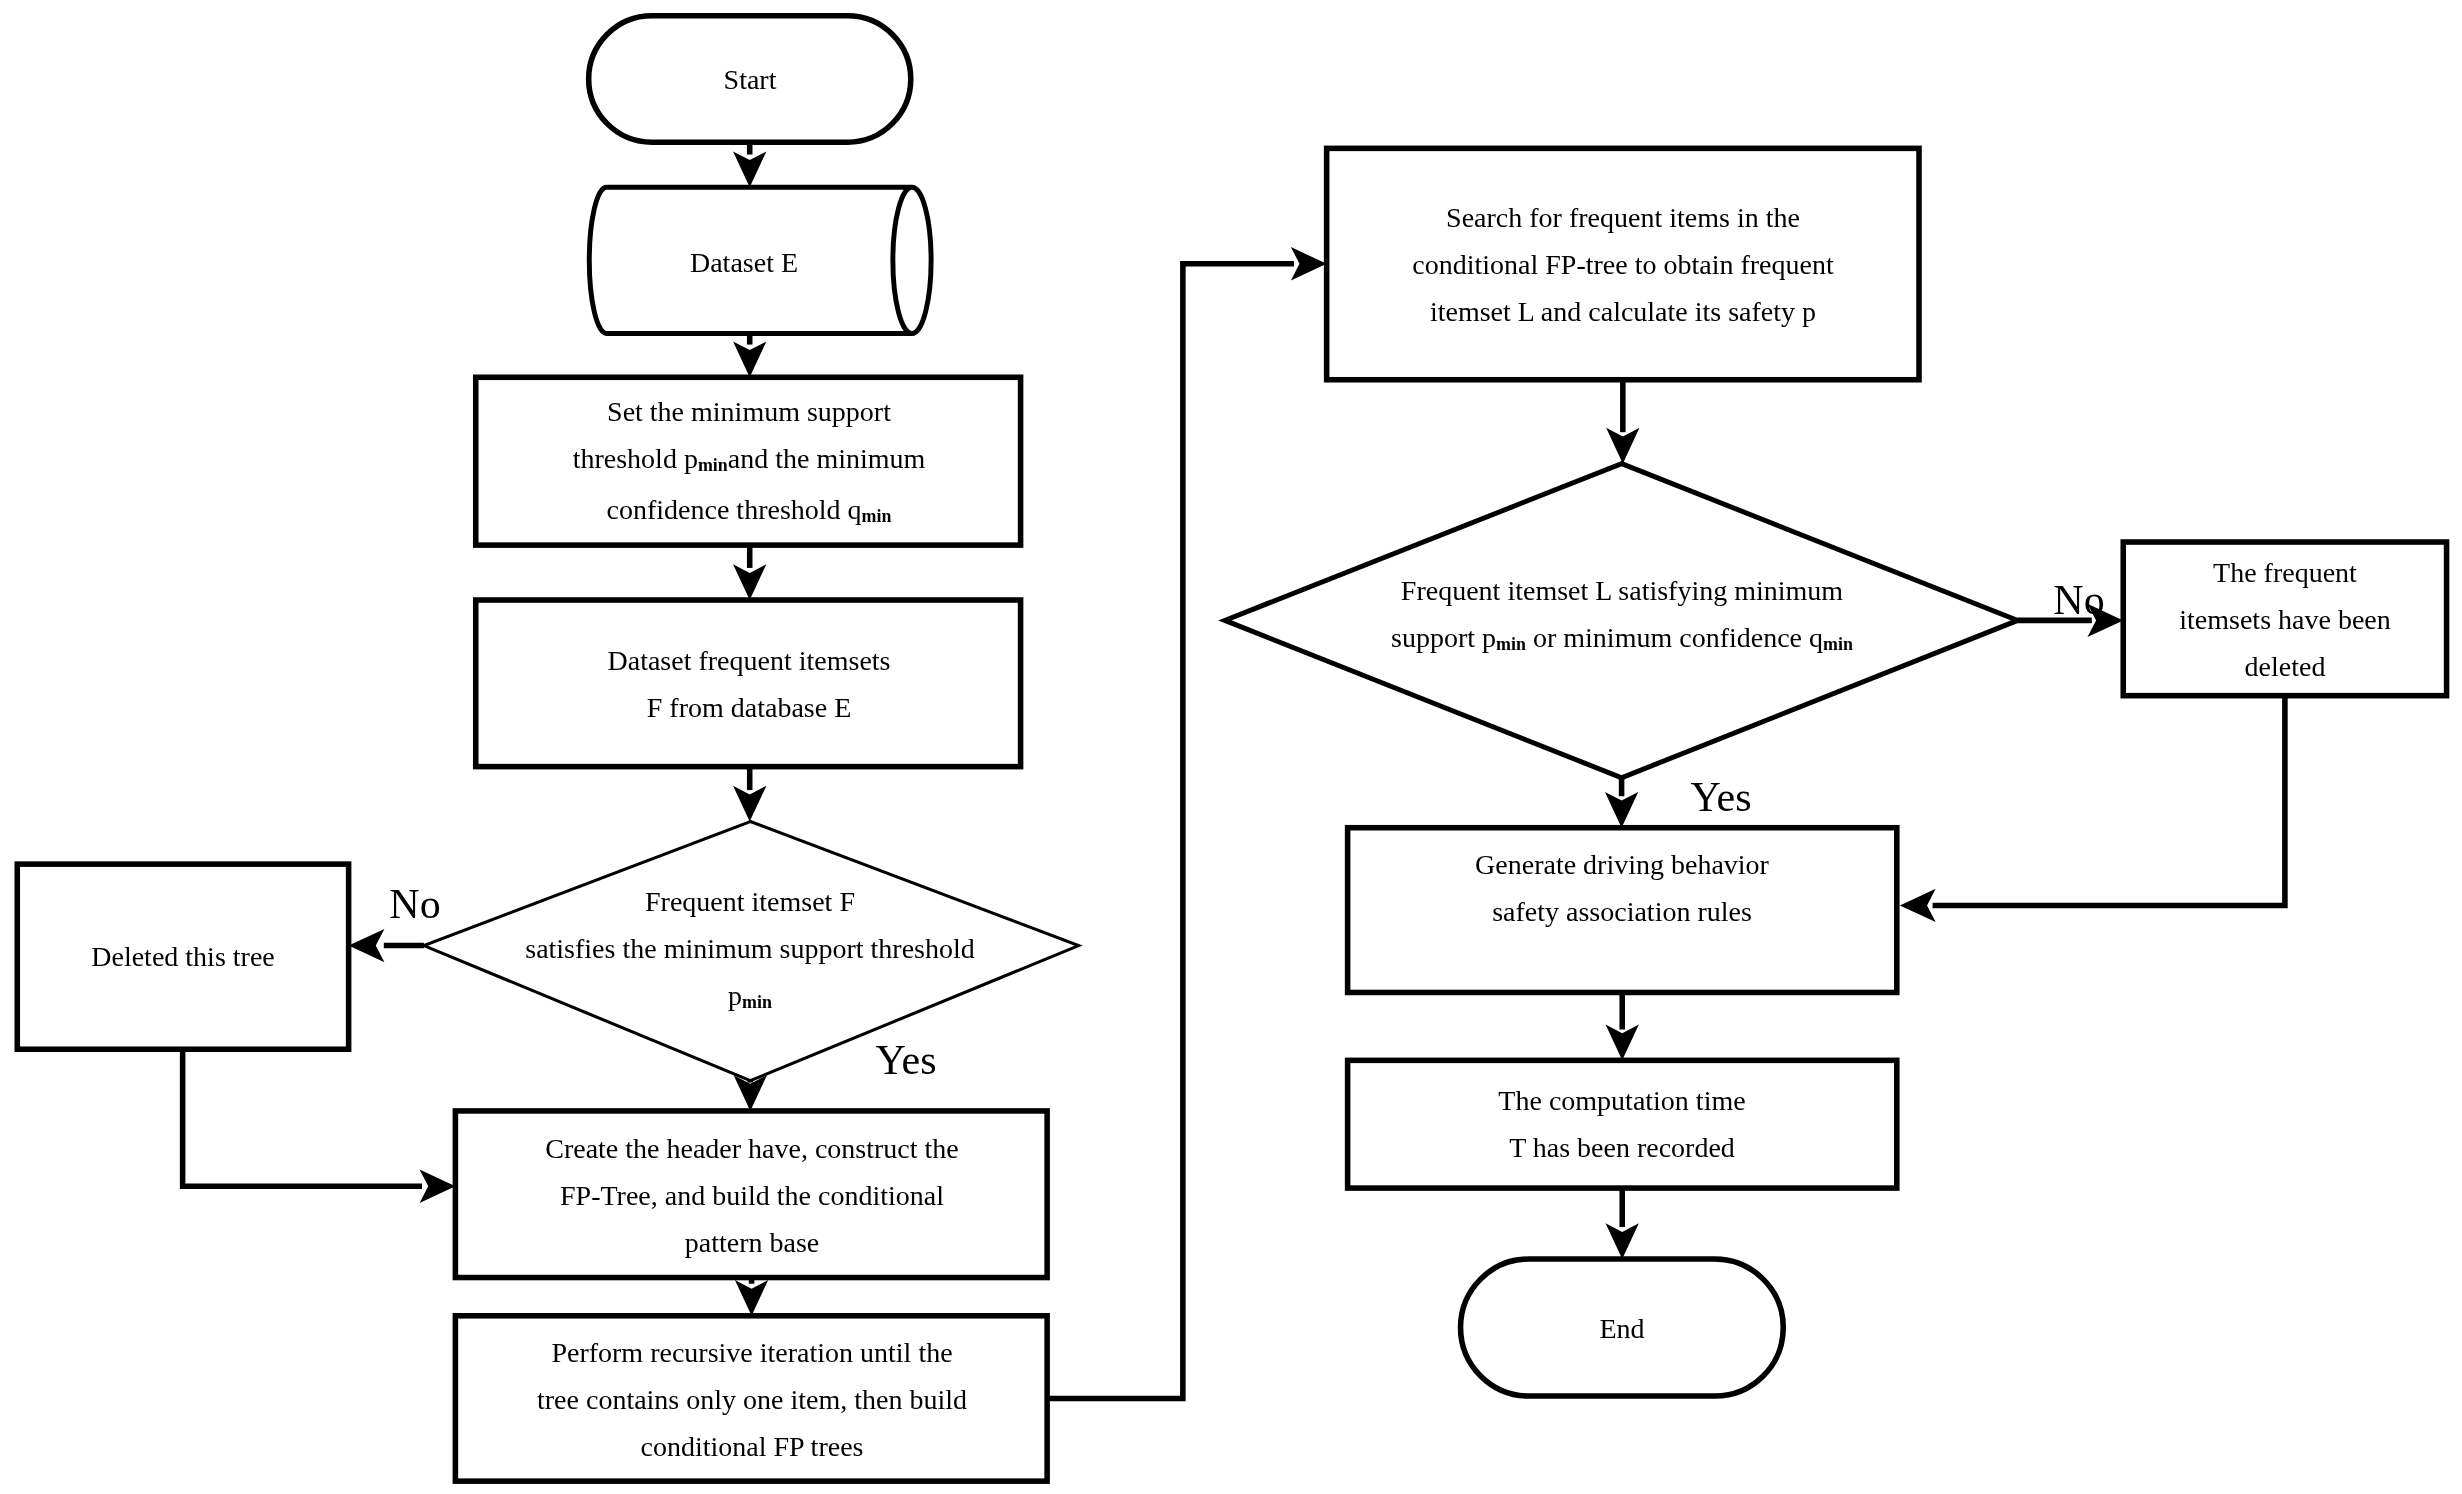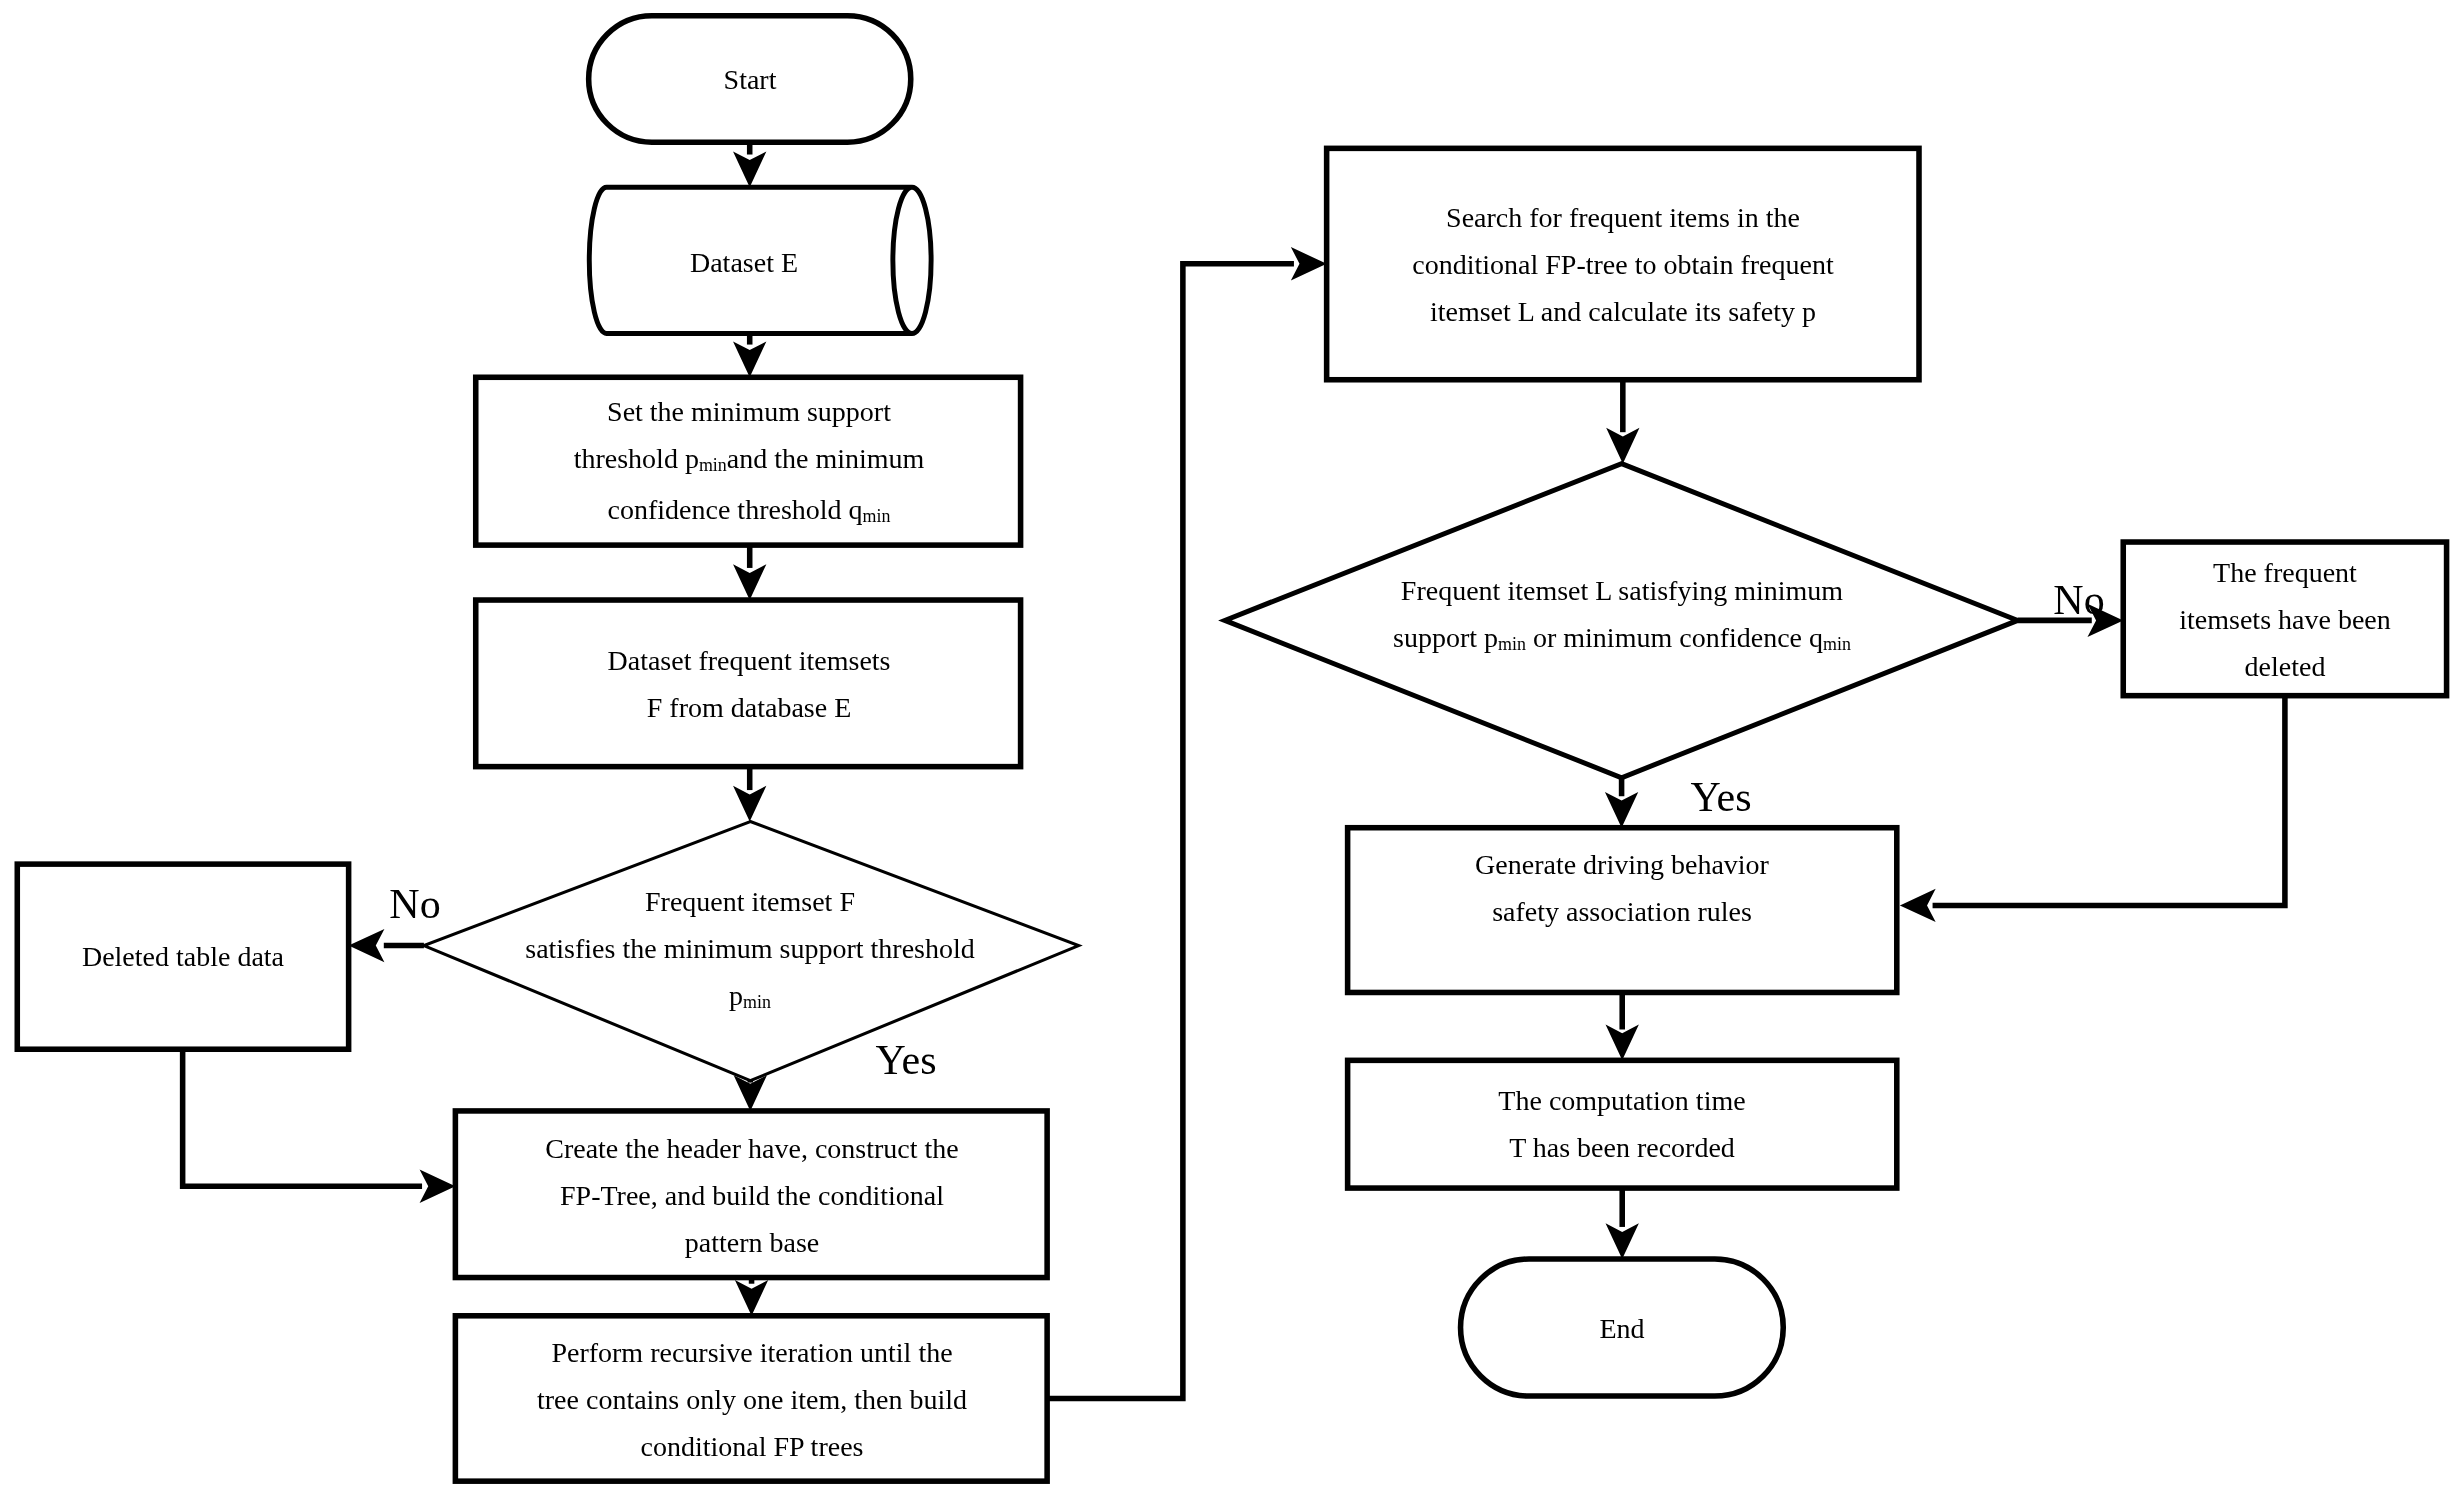"min" .sub { font-weight: none -> bold }
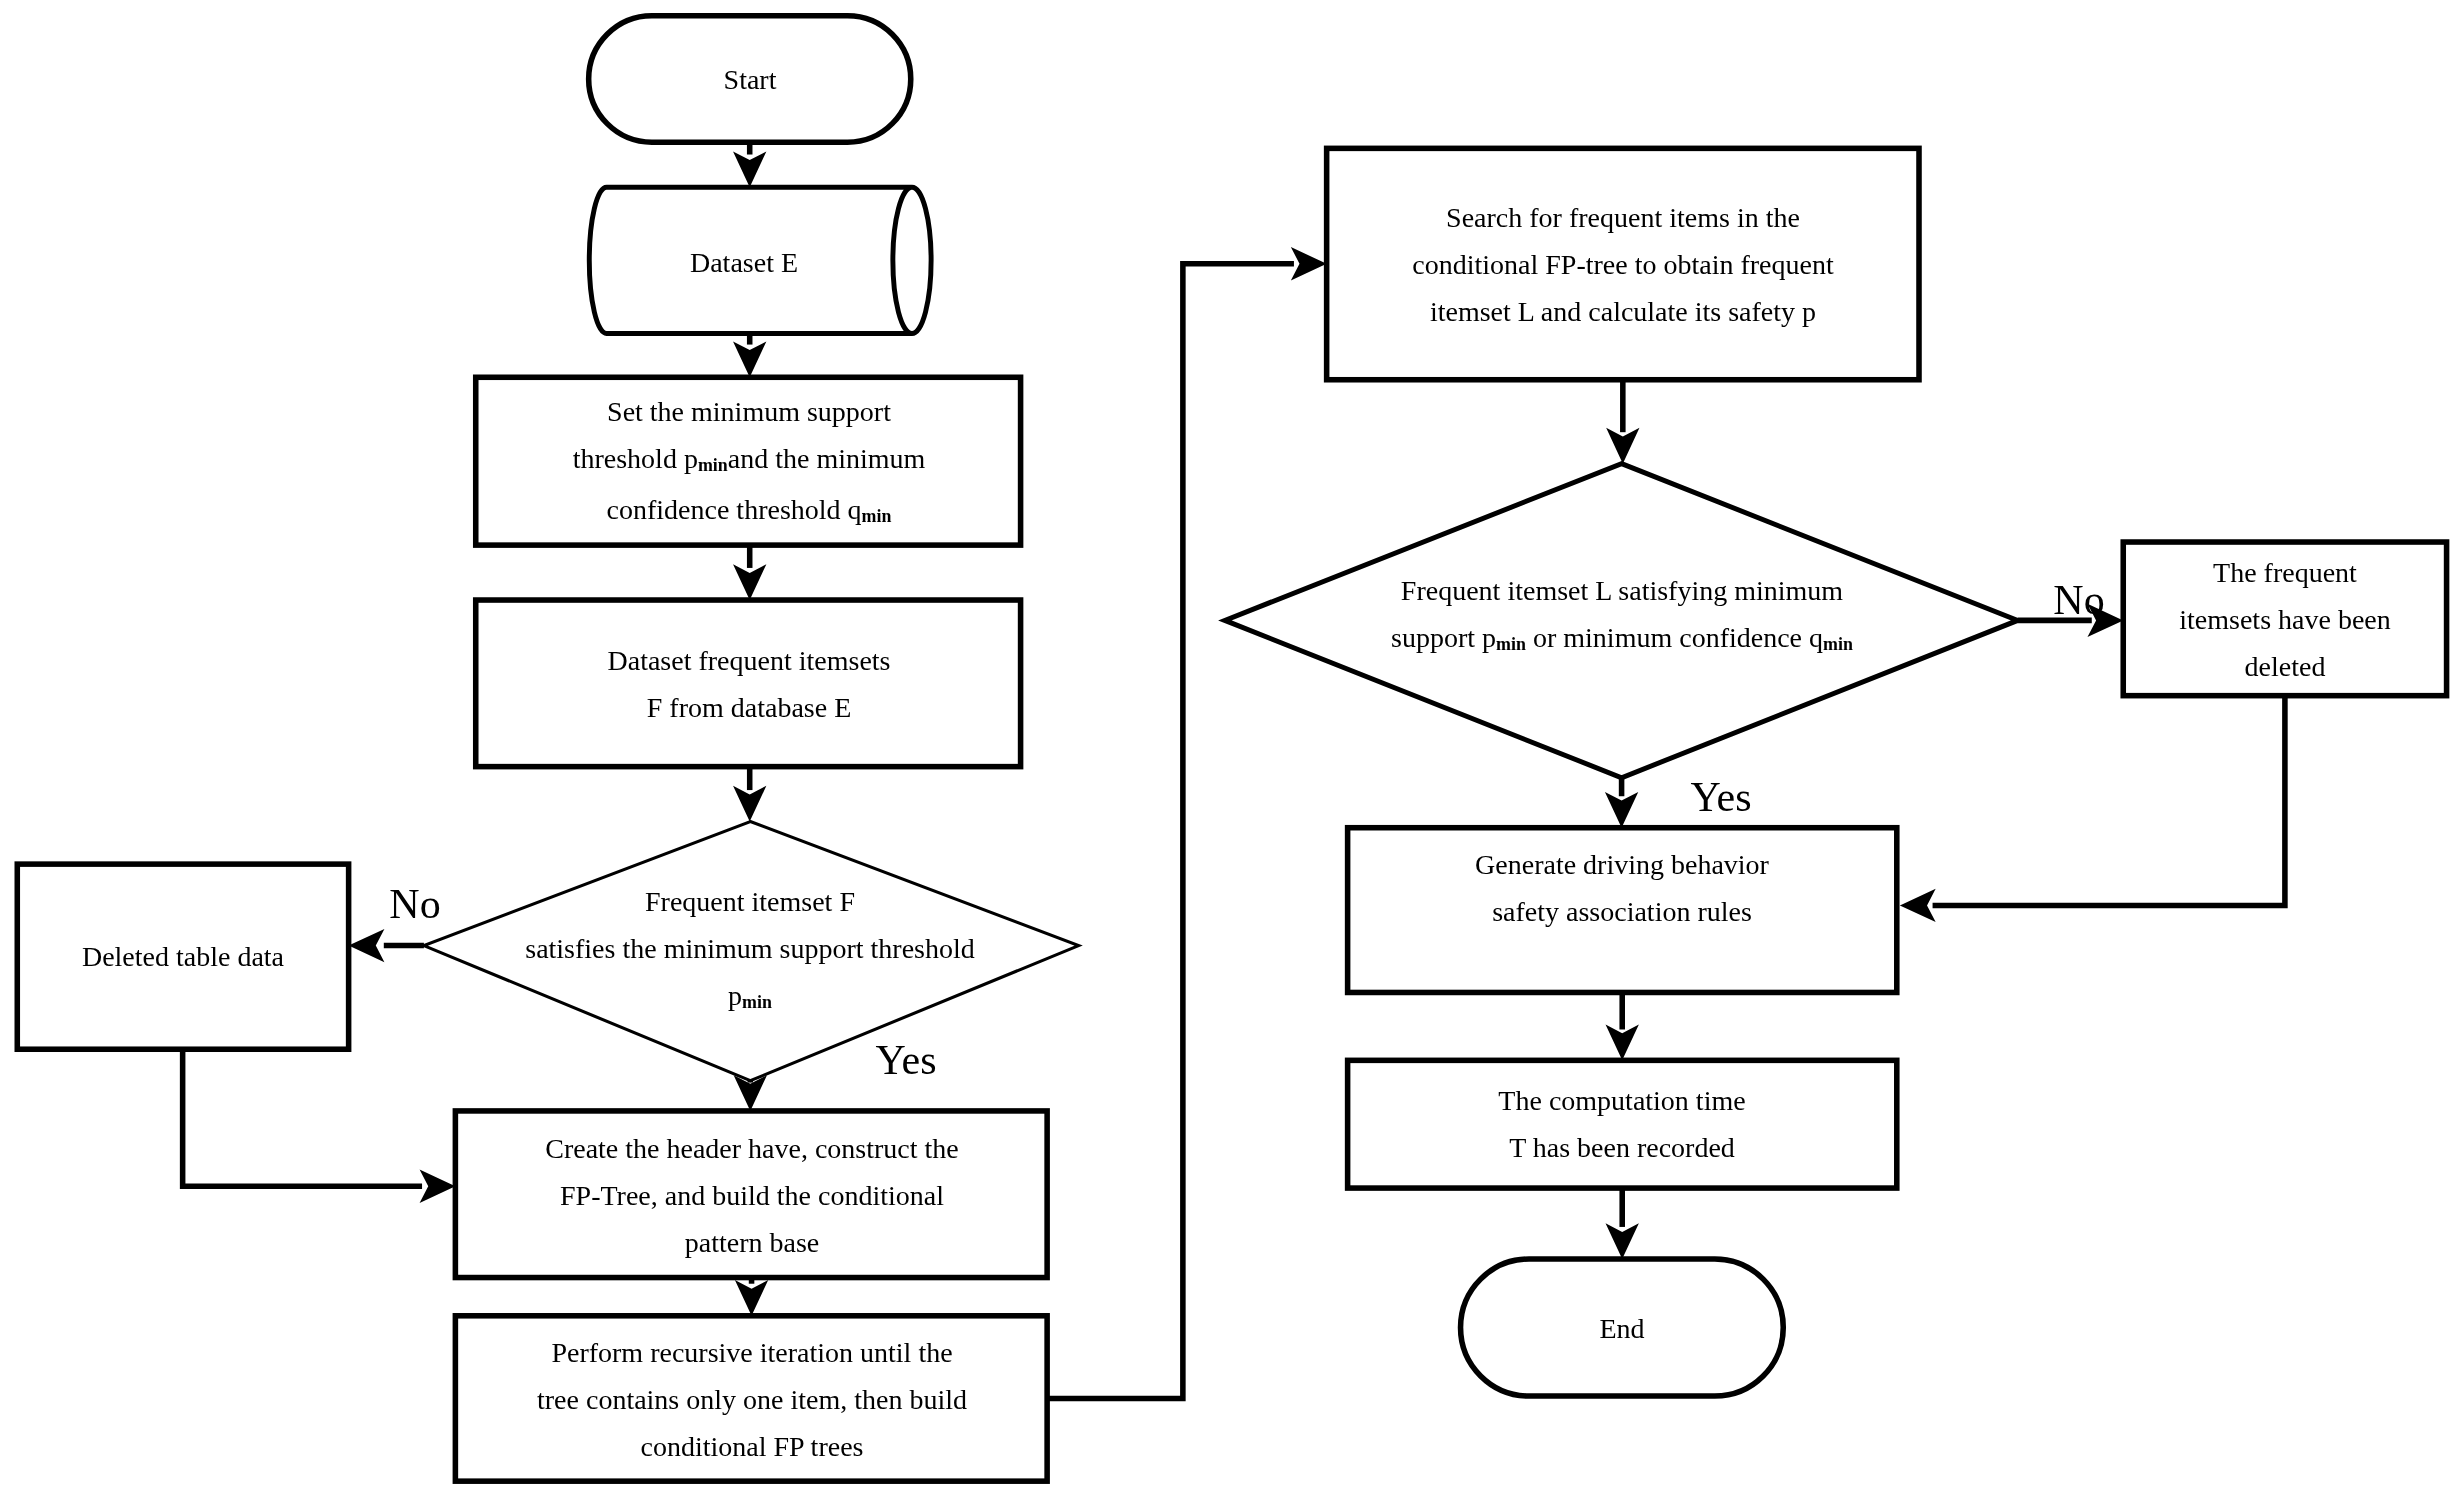"Deleted table data" div.label { text: table data -> this tree }
